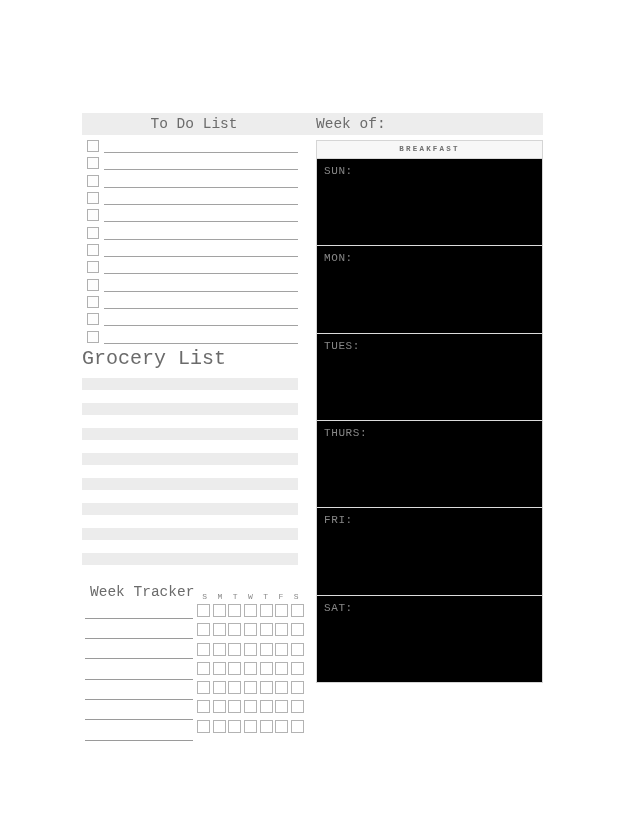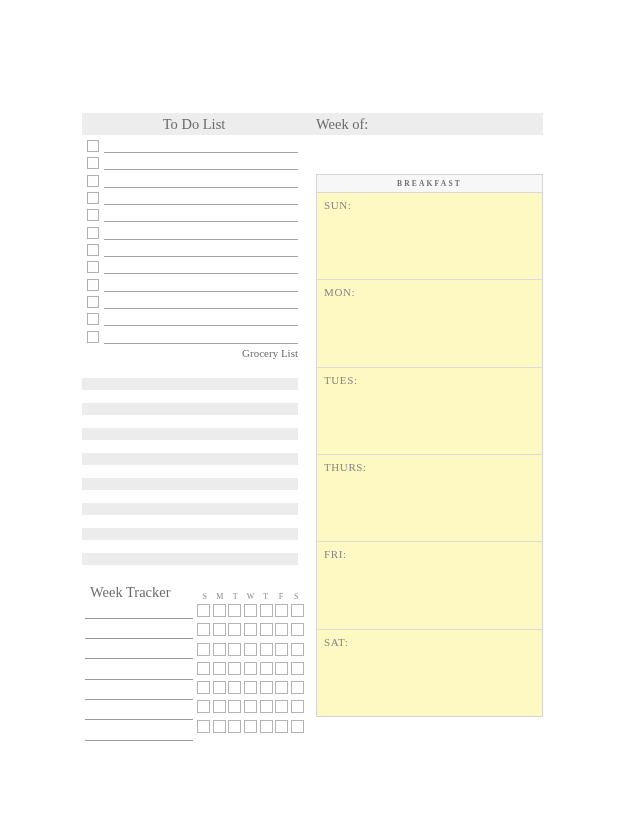"To Do List" .page { font-family: Liberation Serif, serif -> Liberation Mono, monospace }
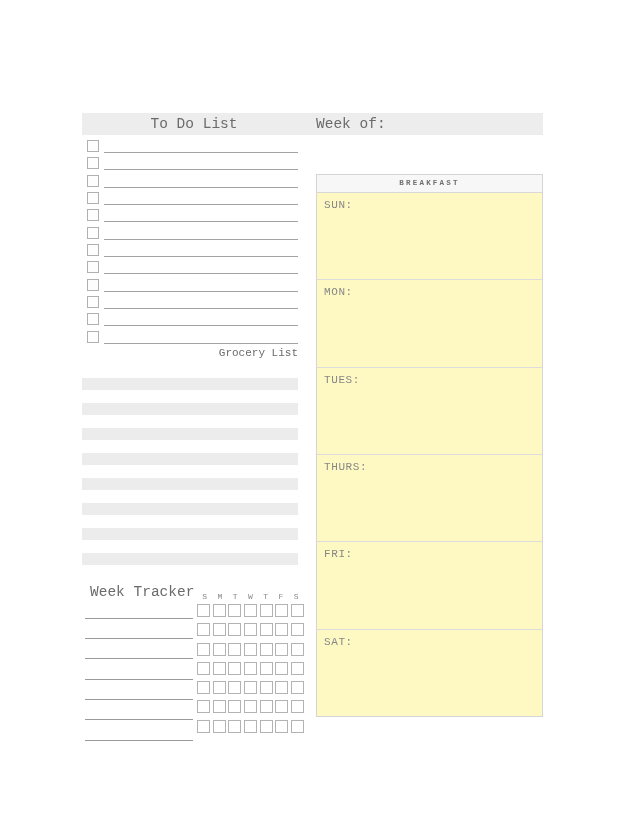"BREAKFAST" .week-table { background: #fef9c3 -> #000000; margin-top: 34px -> none }
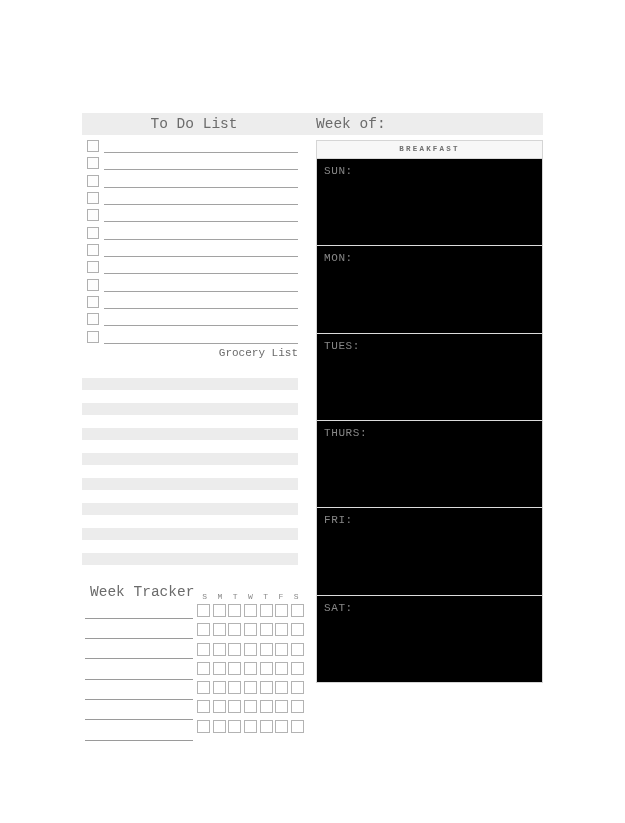"Grocery List" .grocery-title { font-size: 11px -> 20px; text-align: right -> left }
